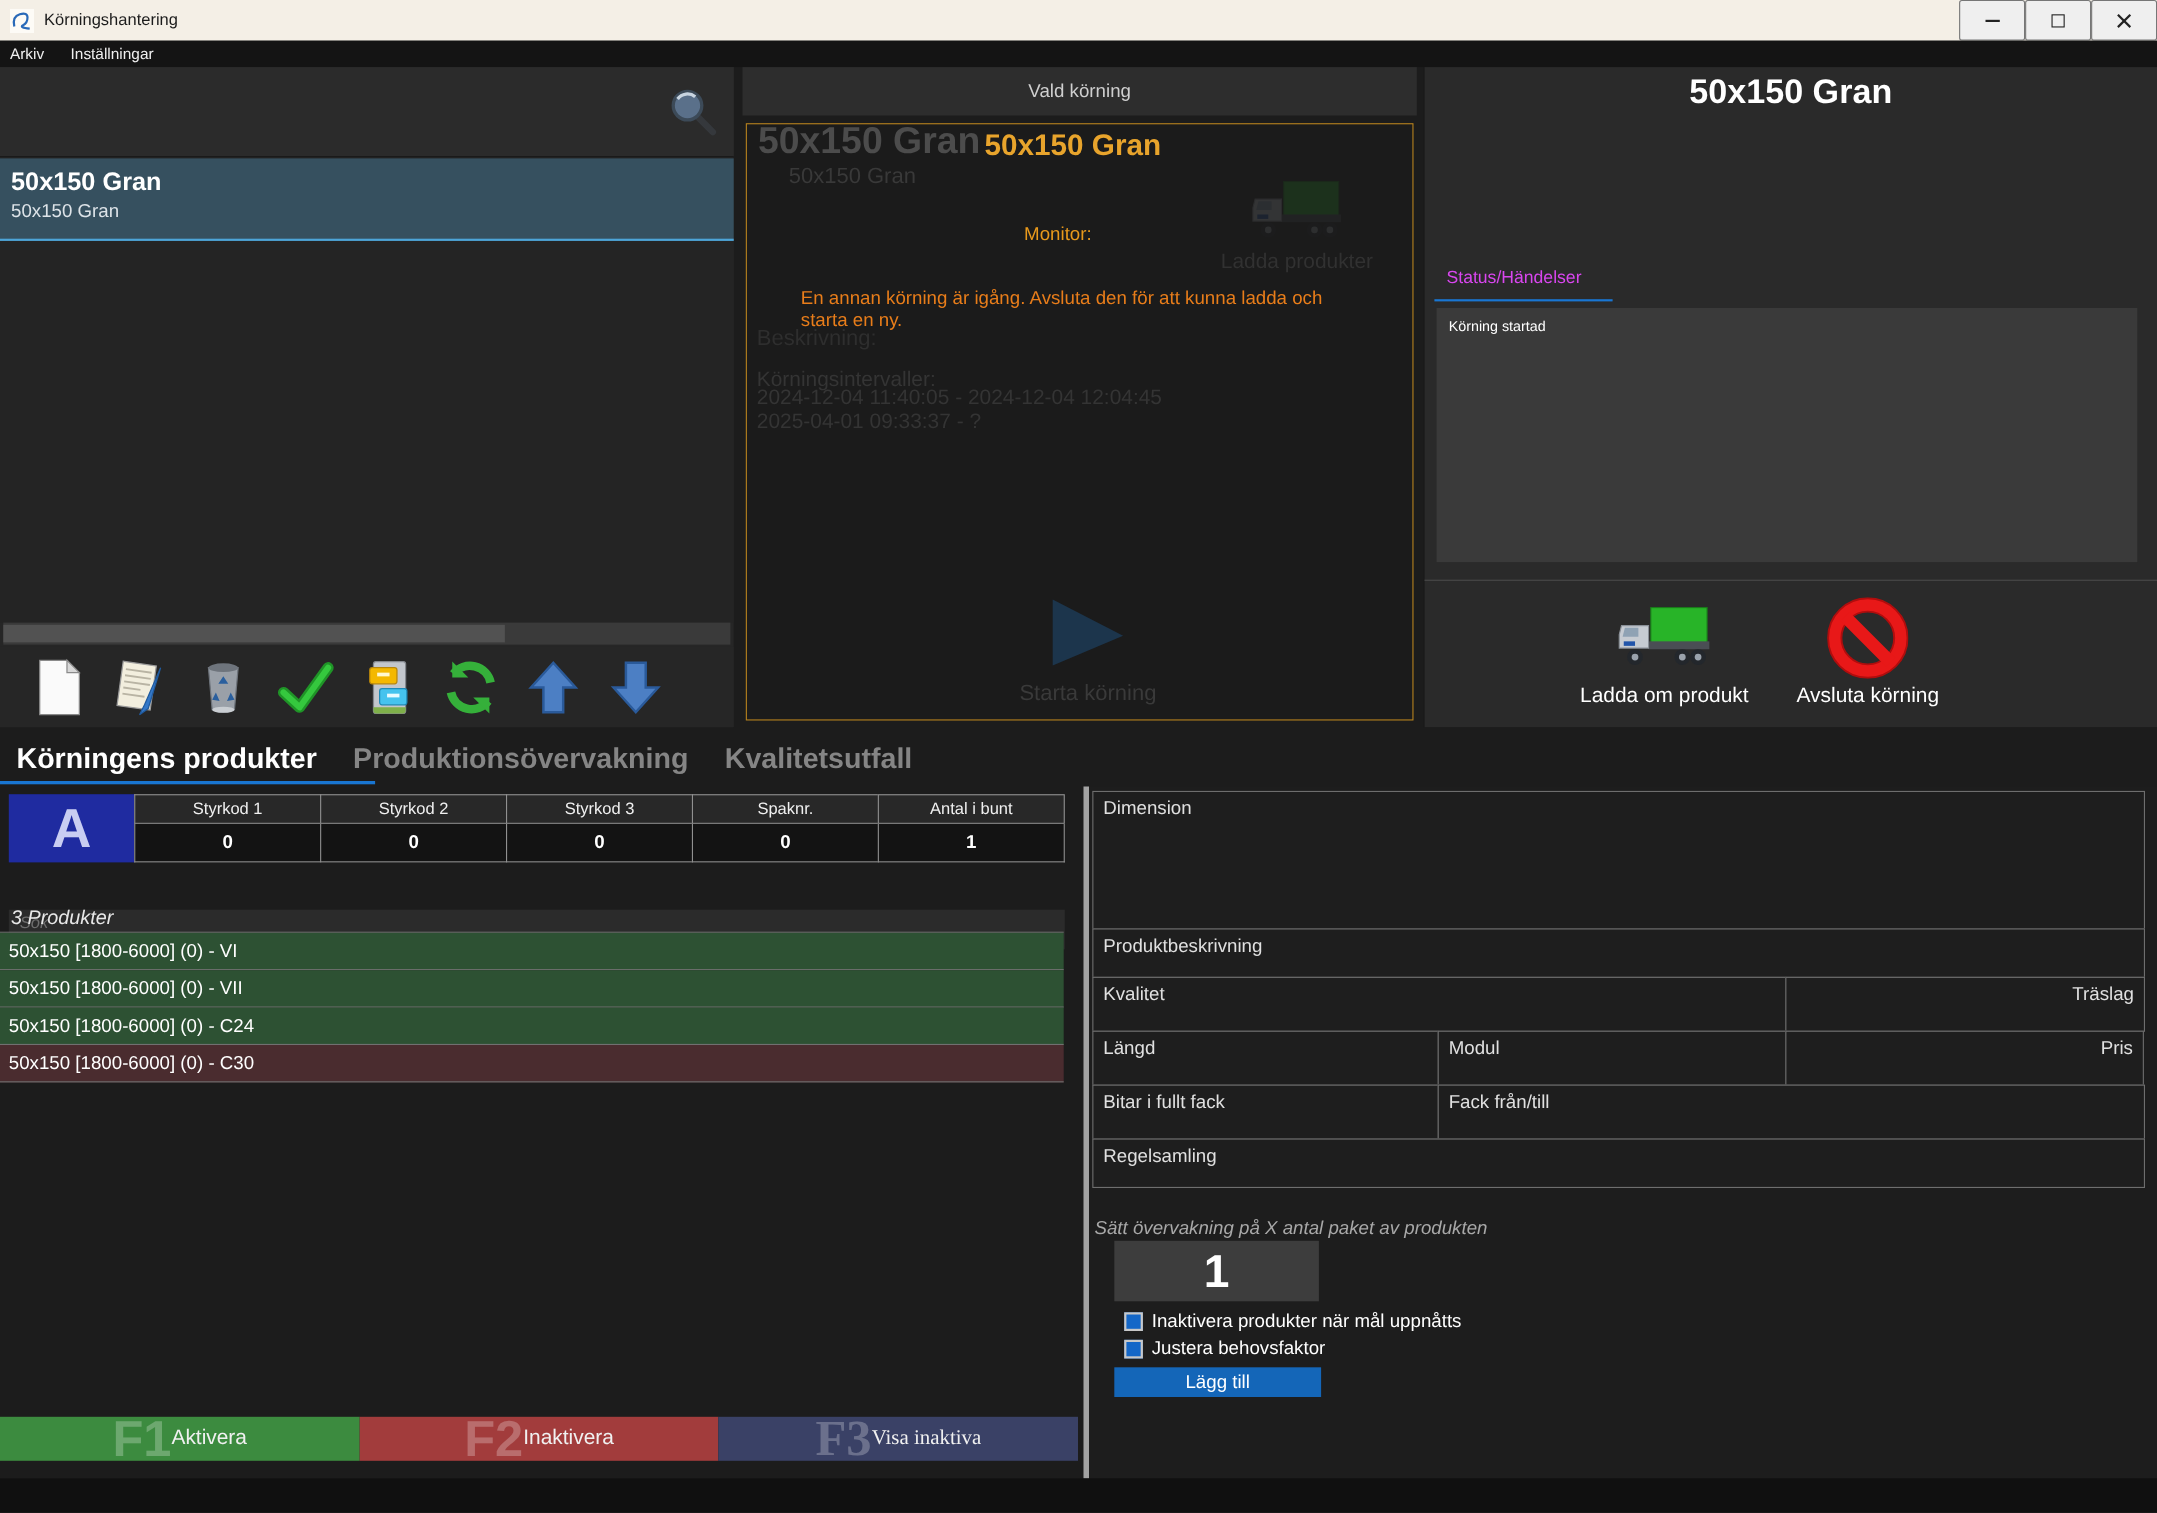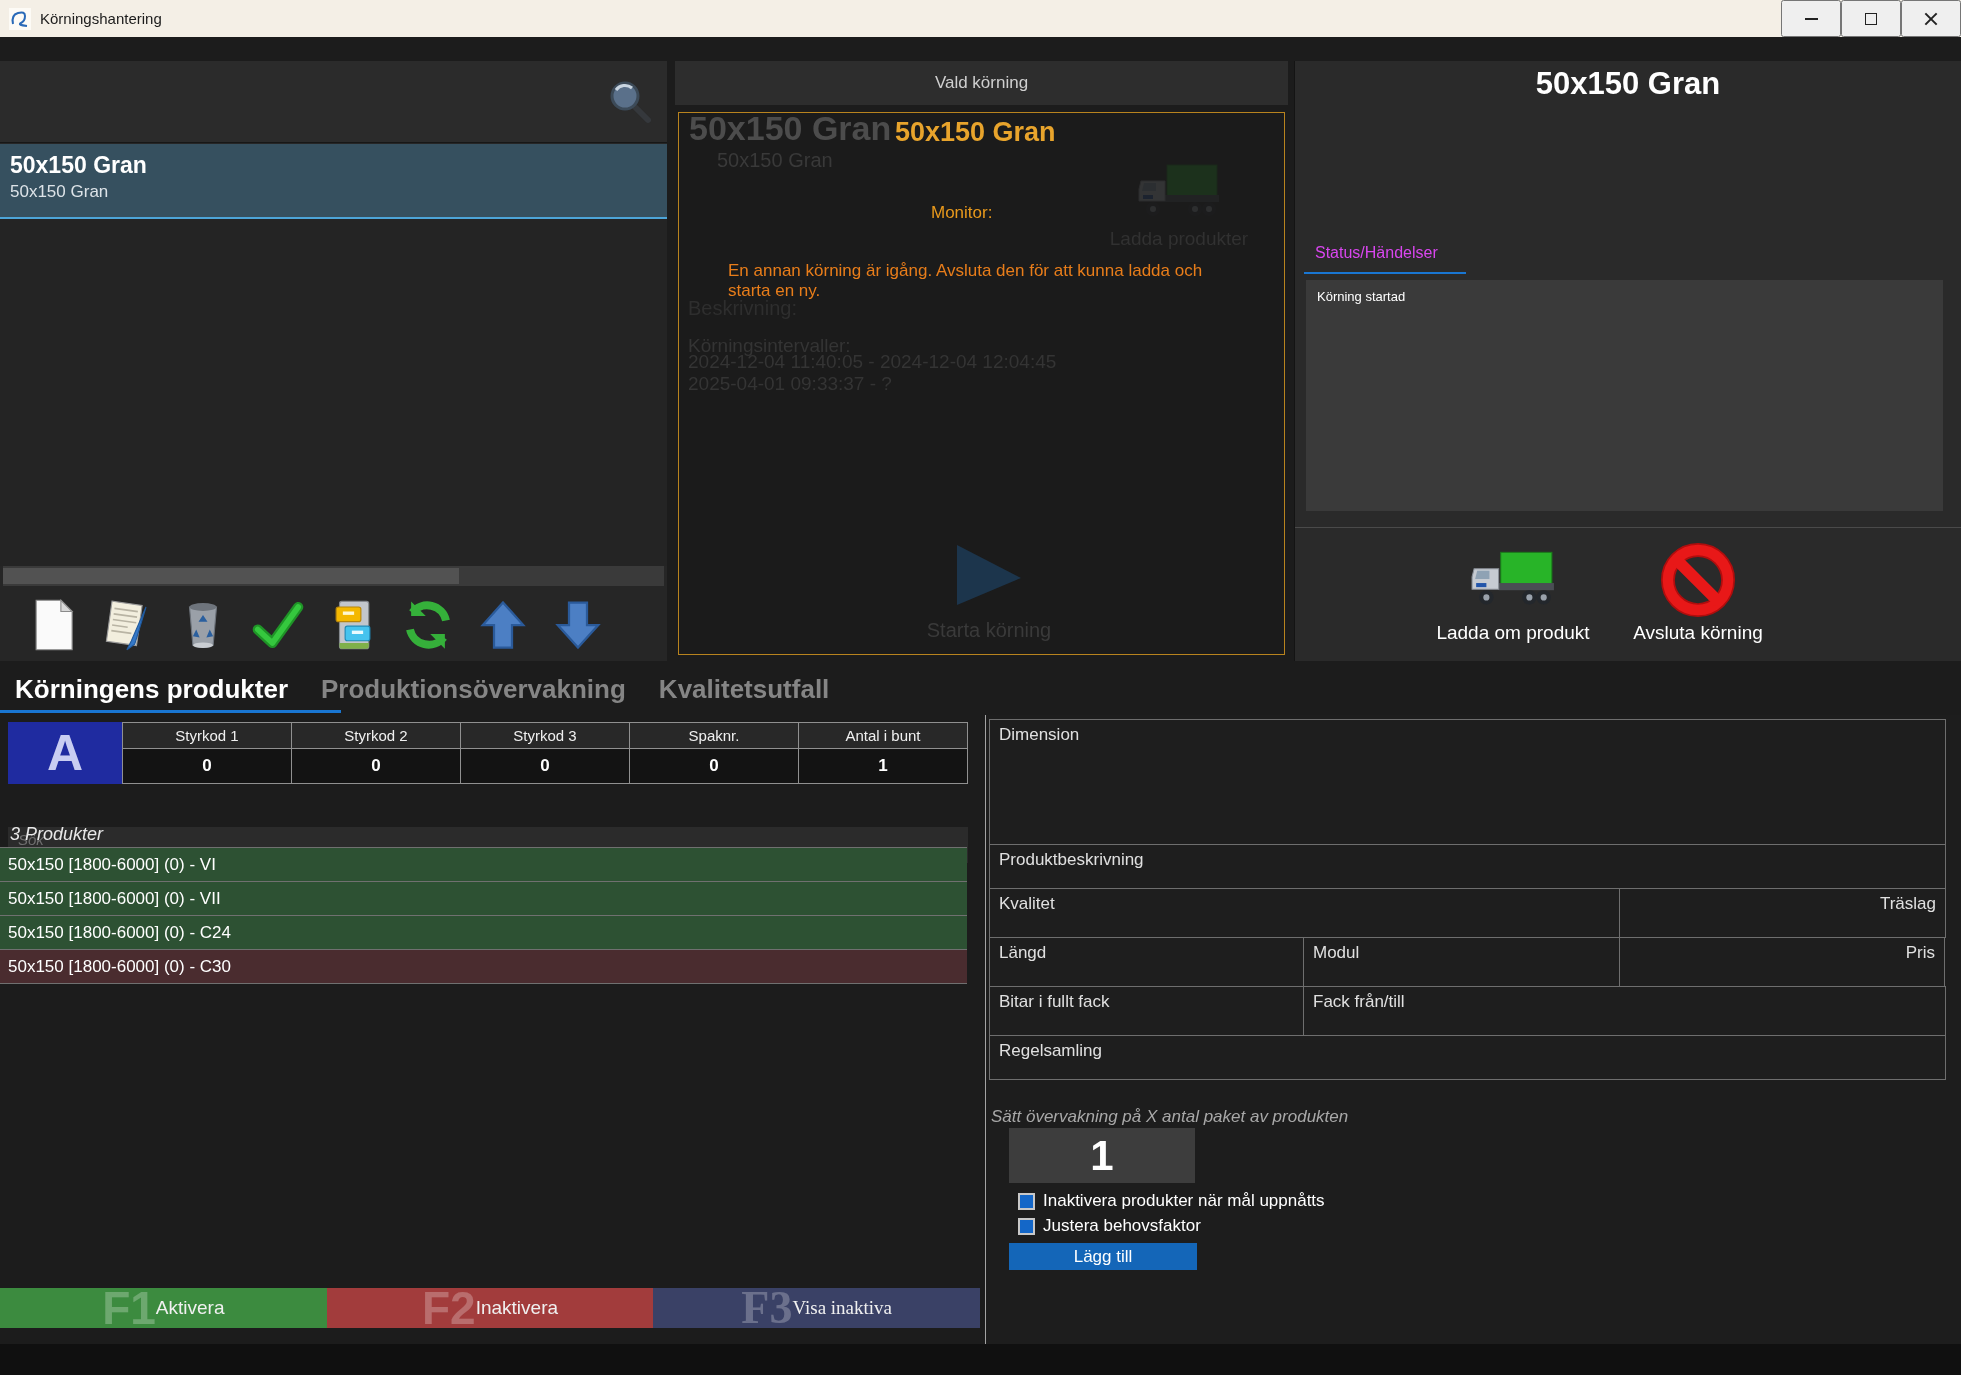"Arkiv" div.menubar { html: none -> <div> <button>Arkiv</button> <button>Inställningar</button> </div> }
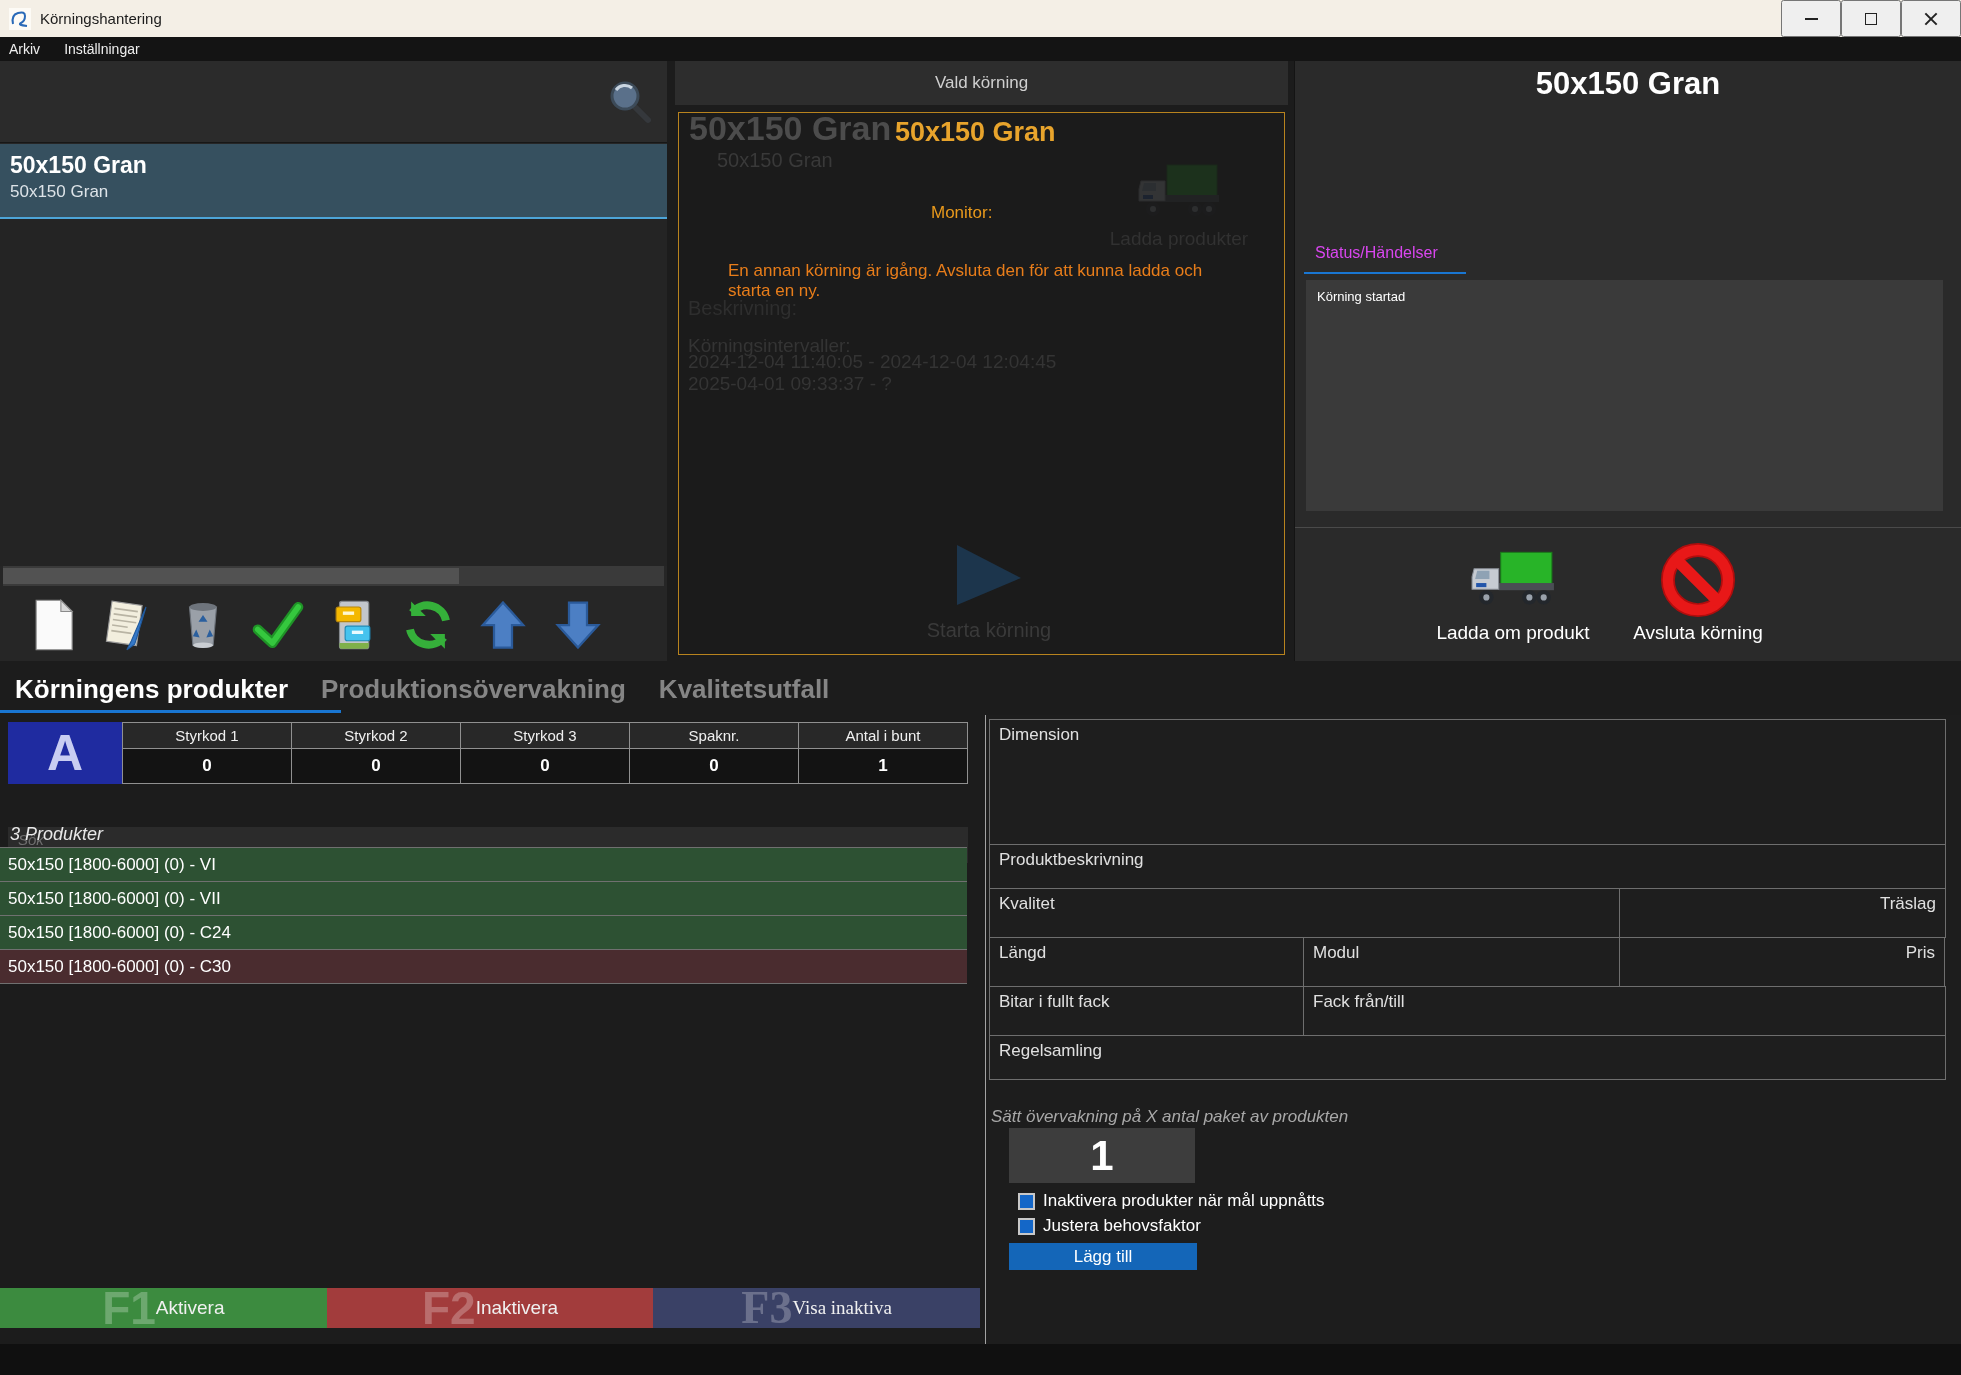"Dimension" .detail { border-left: 1px solid #a3a3a3 -> 5px solid #a3a3a3 }
